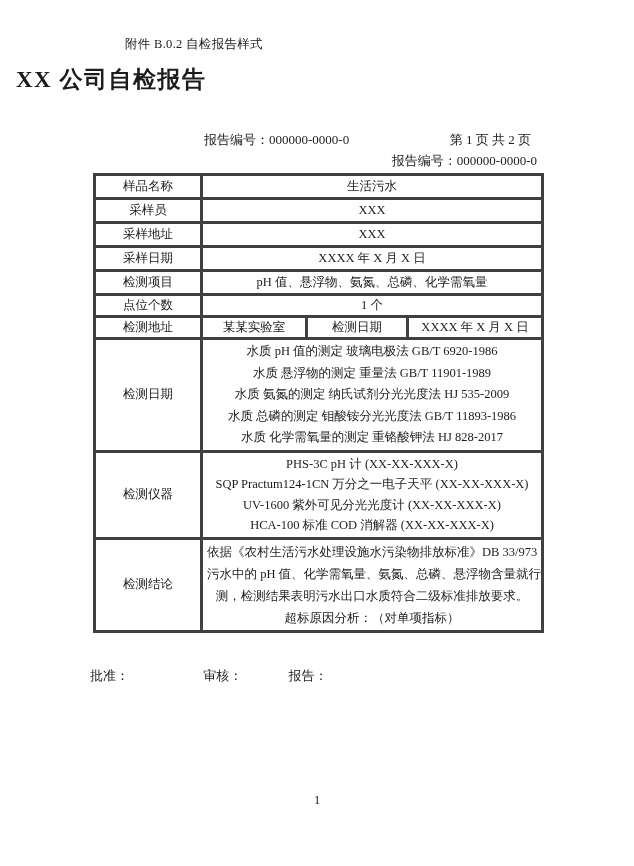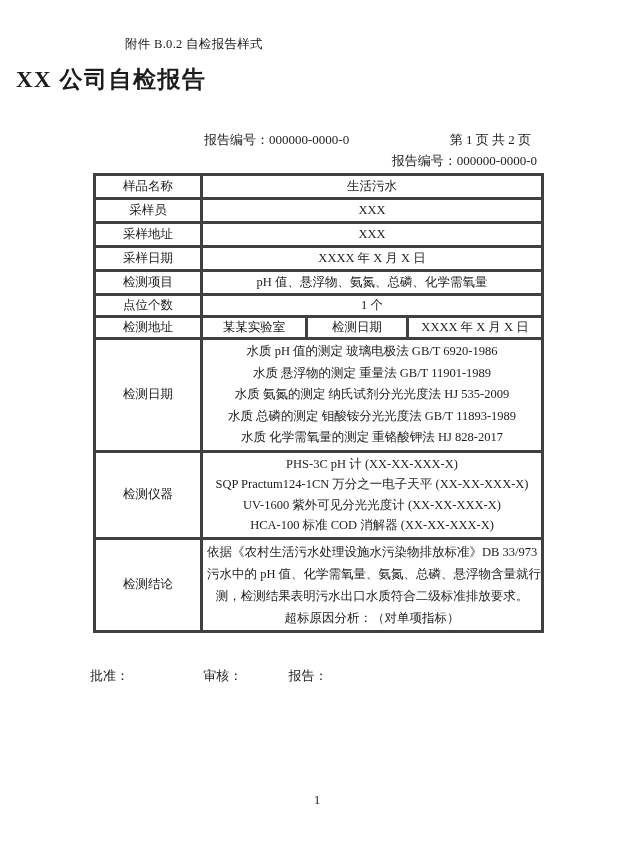"水质 总磷的测定 钼酸铵分光光度法 GB/T 11893-1989" div.ml-line { text: 11893-1989 -> 11893-1986 }
